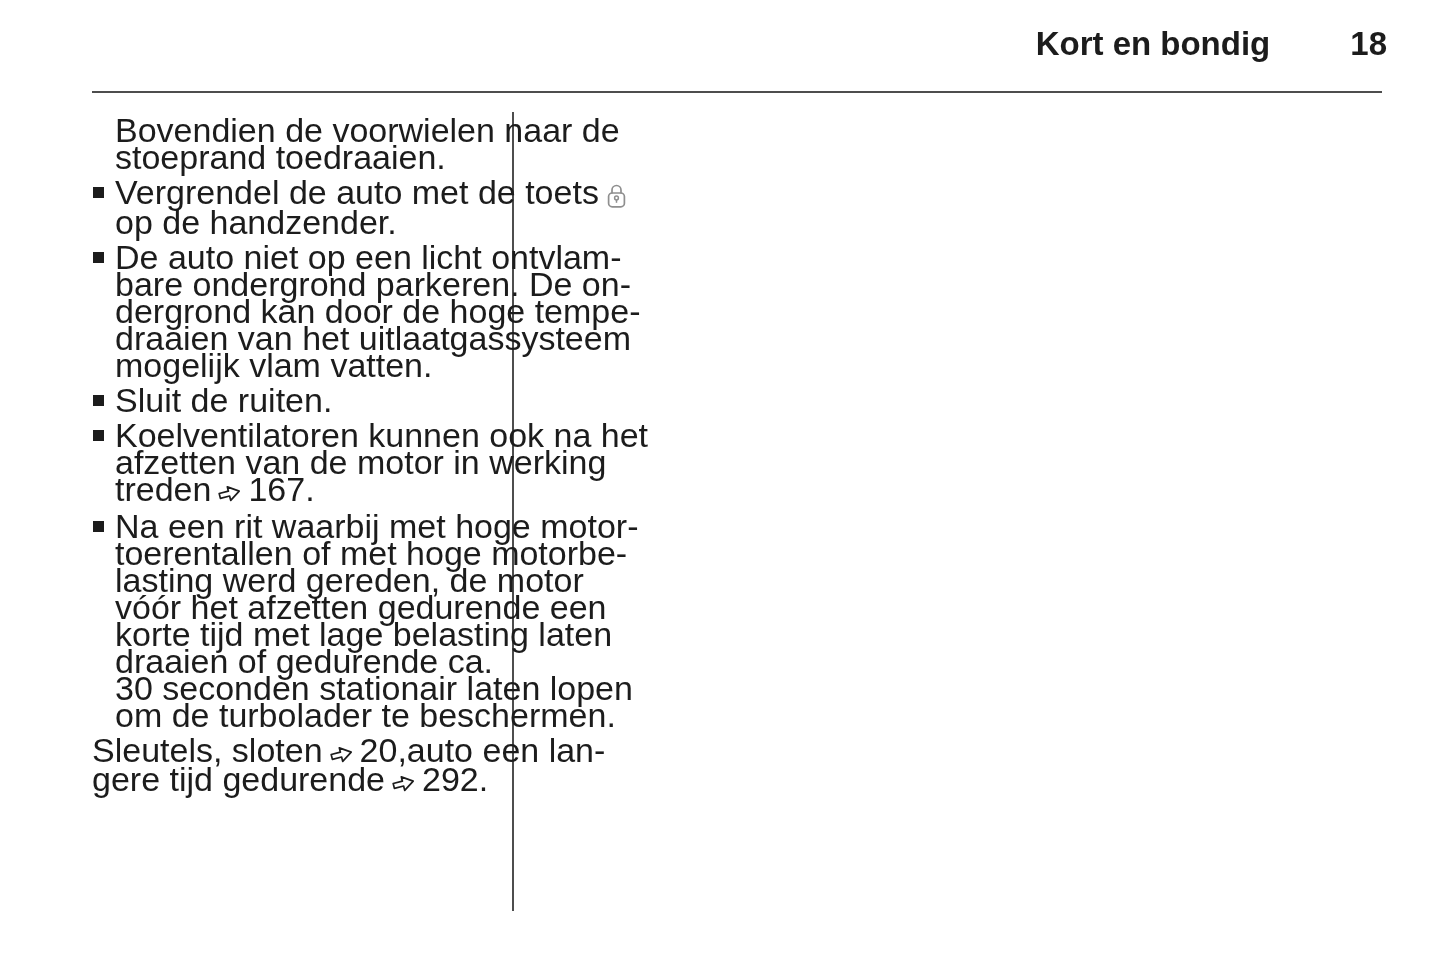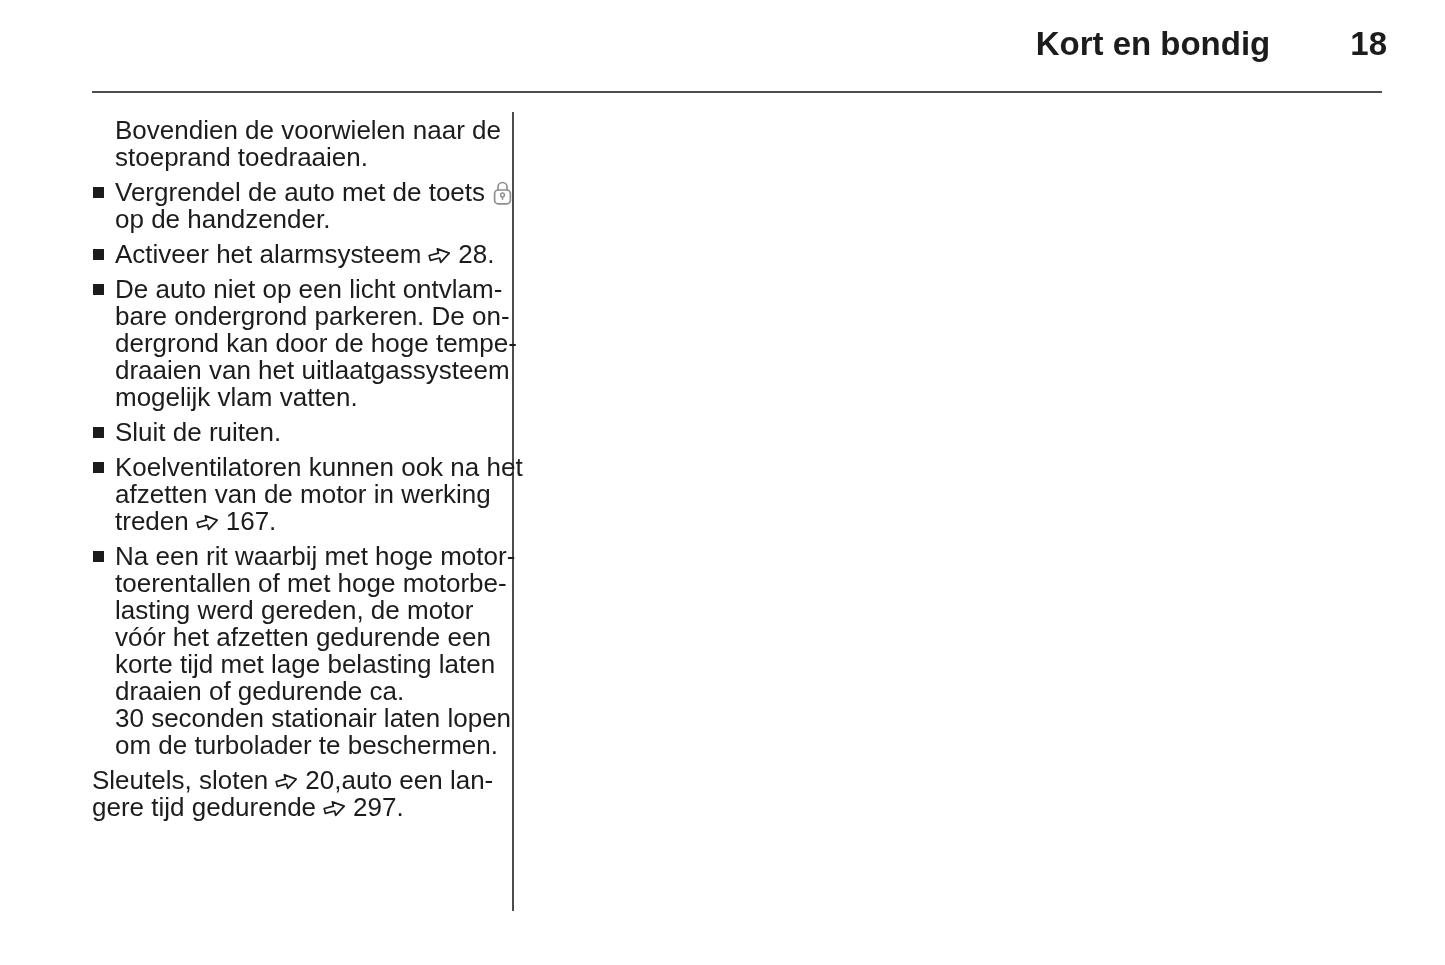"Bovendien de voorwielen naar de" .content { font-size: 26px -> 34px }
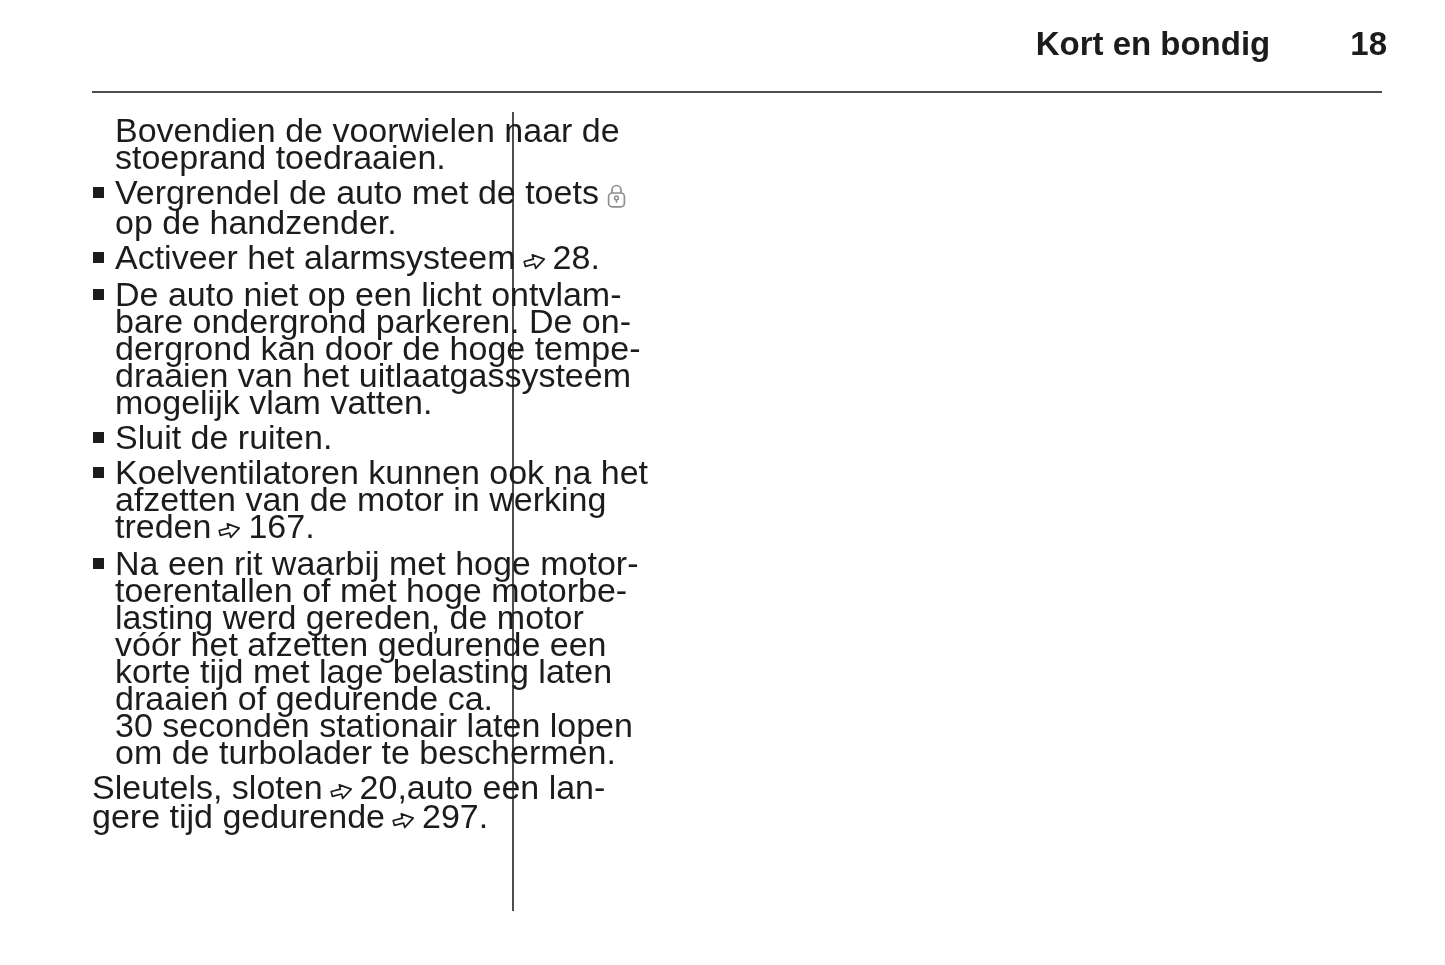"Activeer het alarmsysteem 28." div.para { html: <div> <span></span> <div><span>Activeer het alarmsysteem</span><svg> <g> <path></path> </g> </svg><span>28.</span></div> </div> -> none }
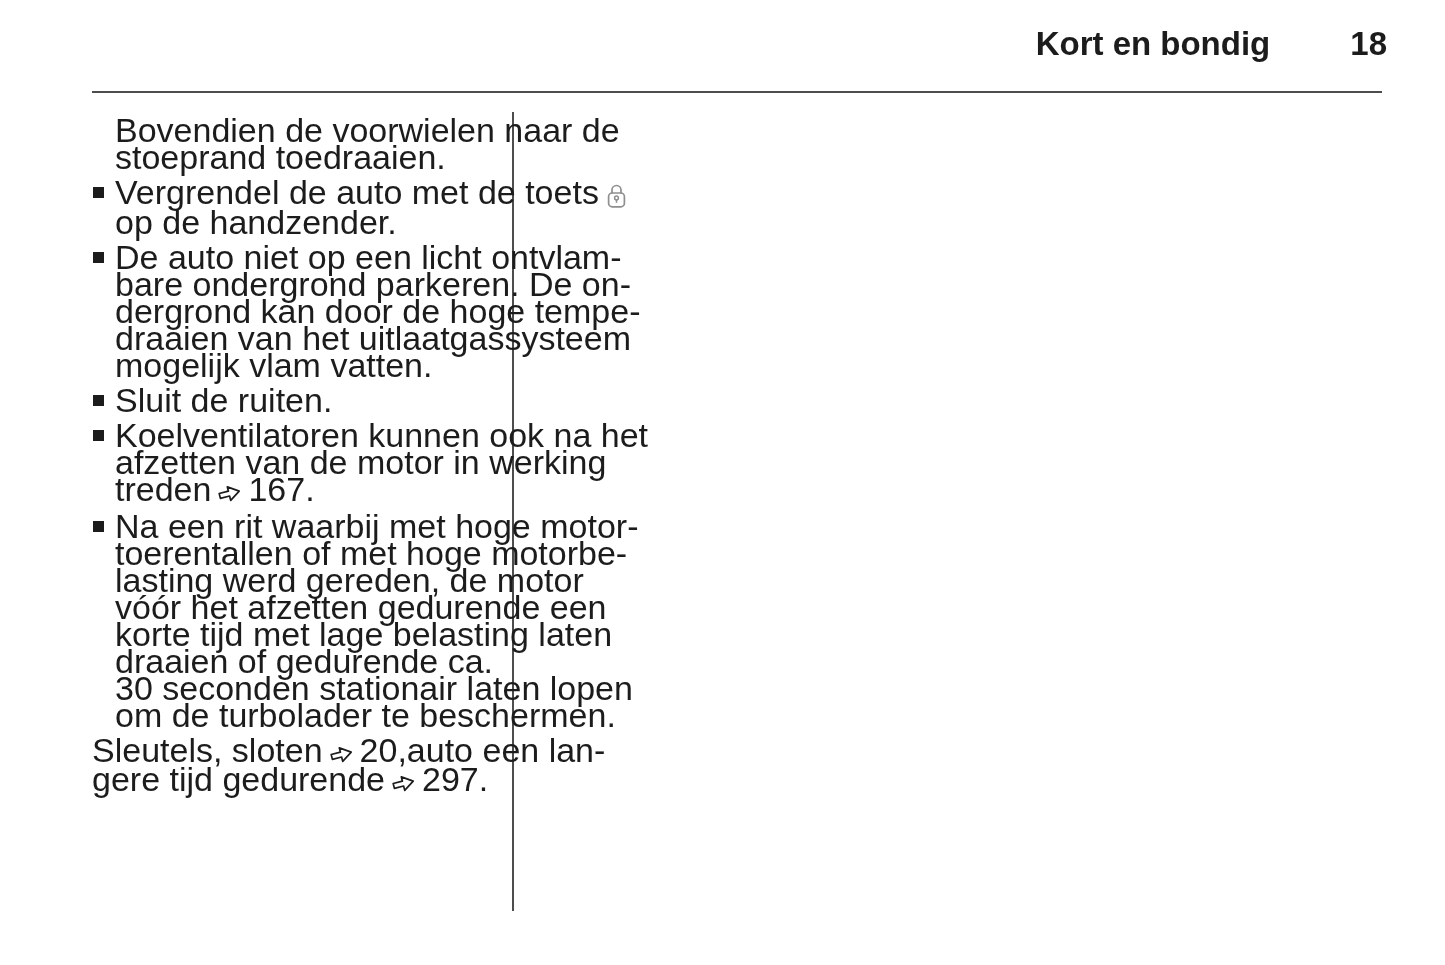"297." span { text: 297 -> 292 }
